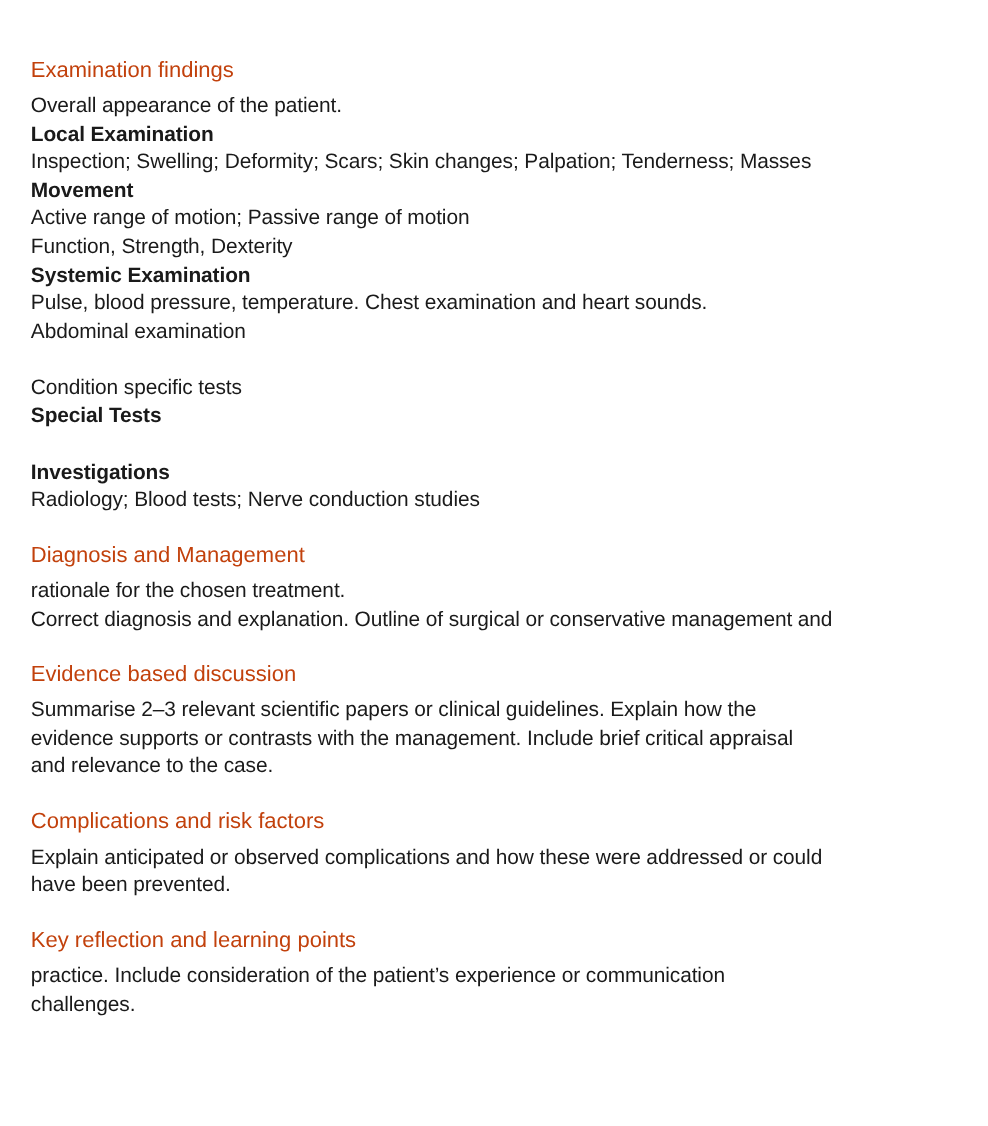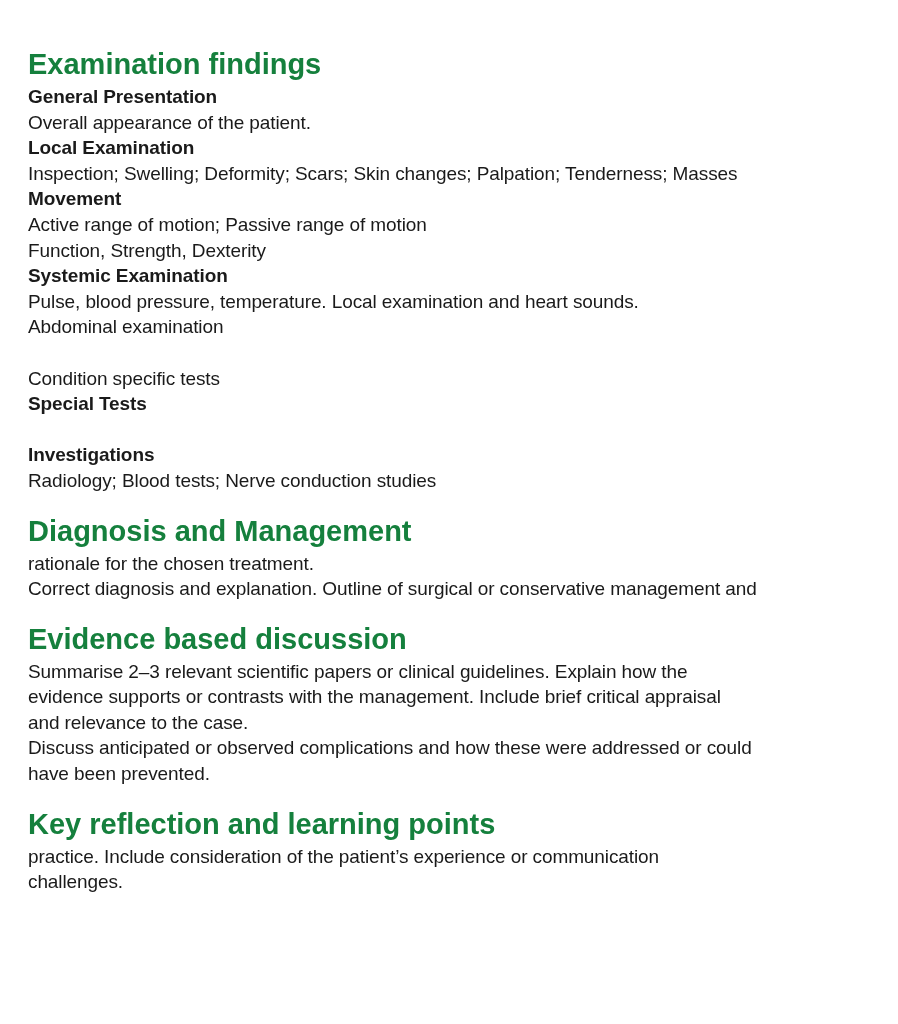"Examination findings" .h1 { color: #15803d -> #c2410c; font-size: 29px -> 20px; font-weight: 700 -> 400 }
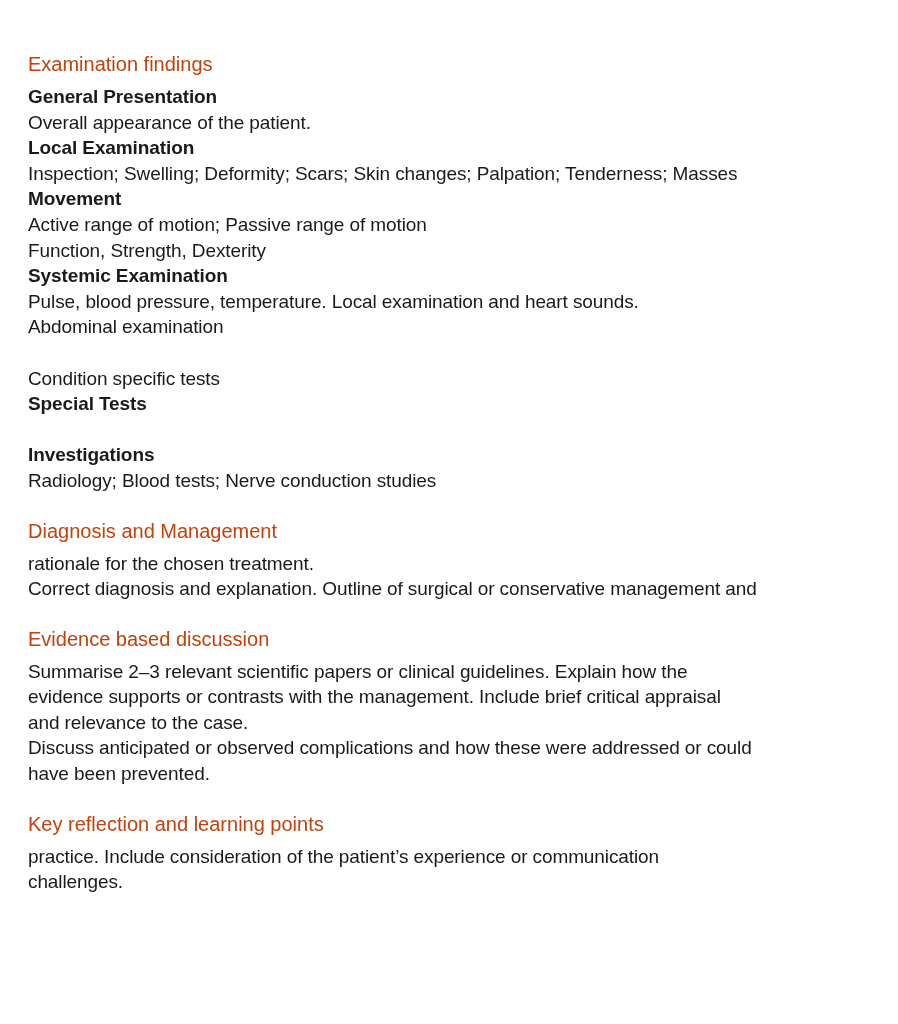"General Presentation" div.line { html: <div>General Presentation</div> -> none }
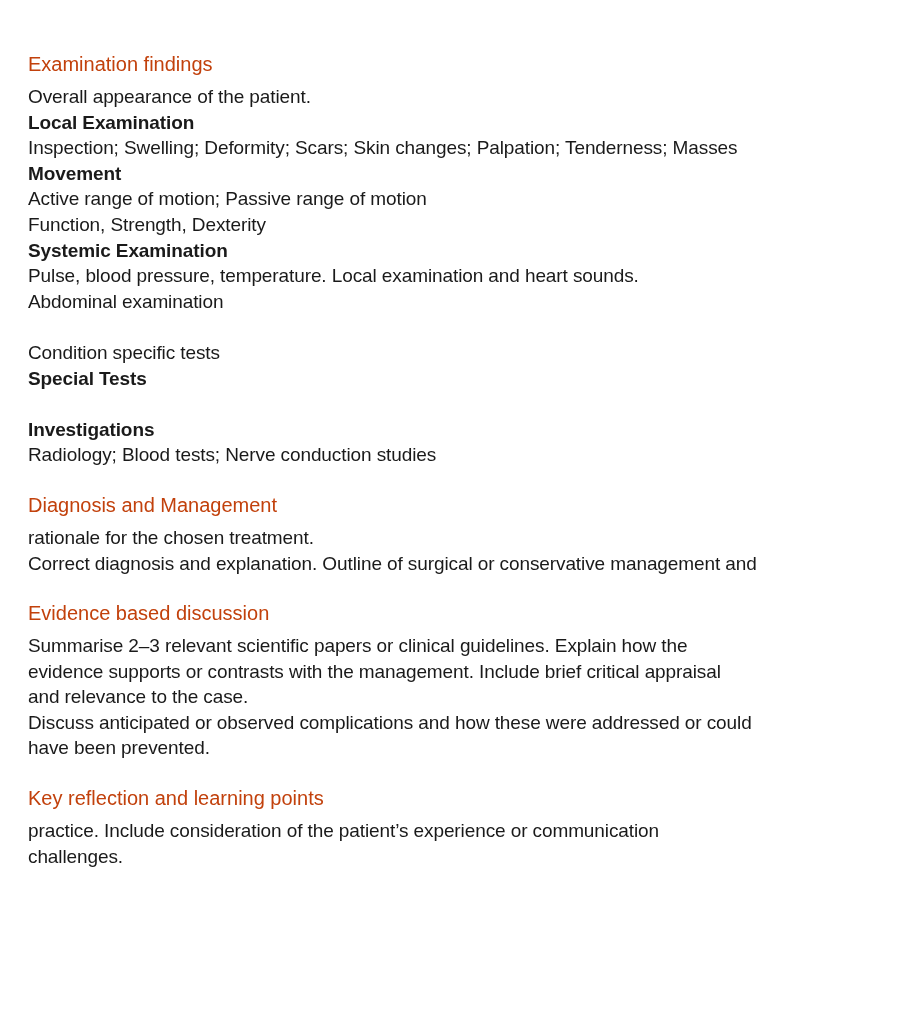"Pulse, blood pressure, temperature." div.line { text: Local -> Chest }
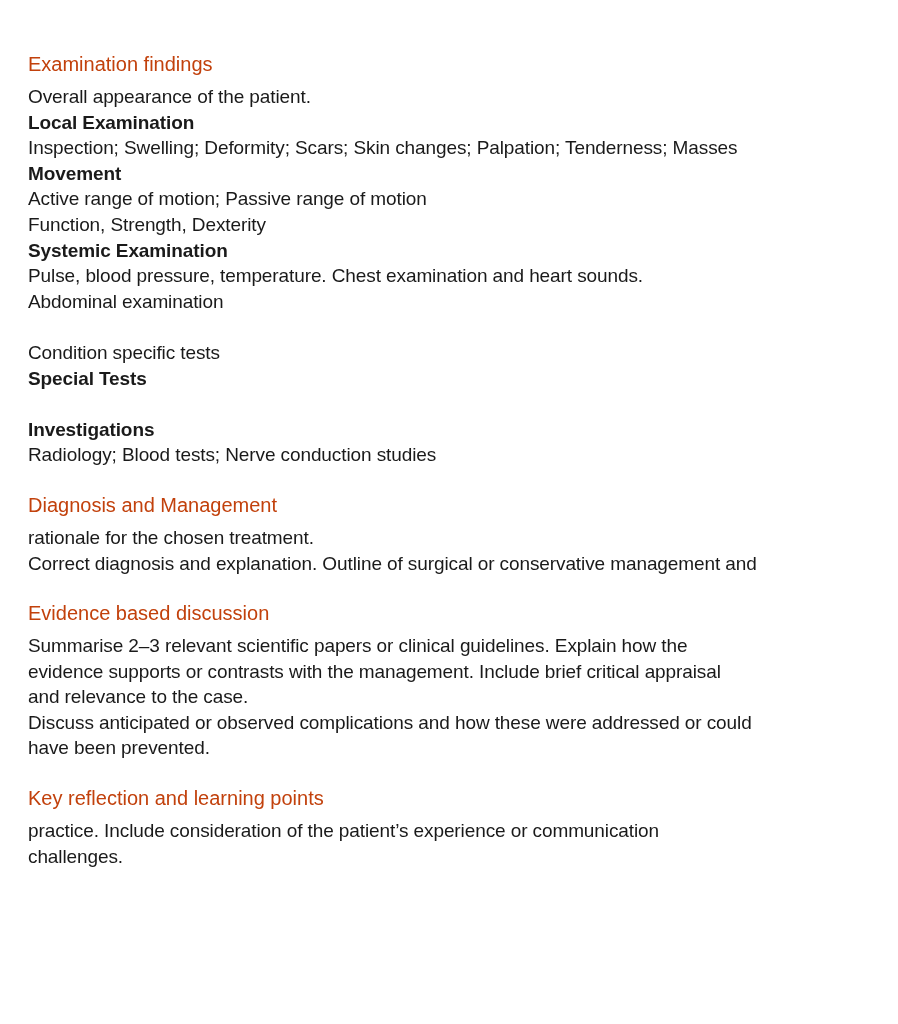"Complications and risk factors" div.h1 { html: none -> <div>Complications and risk factors</div> }
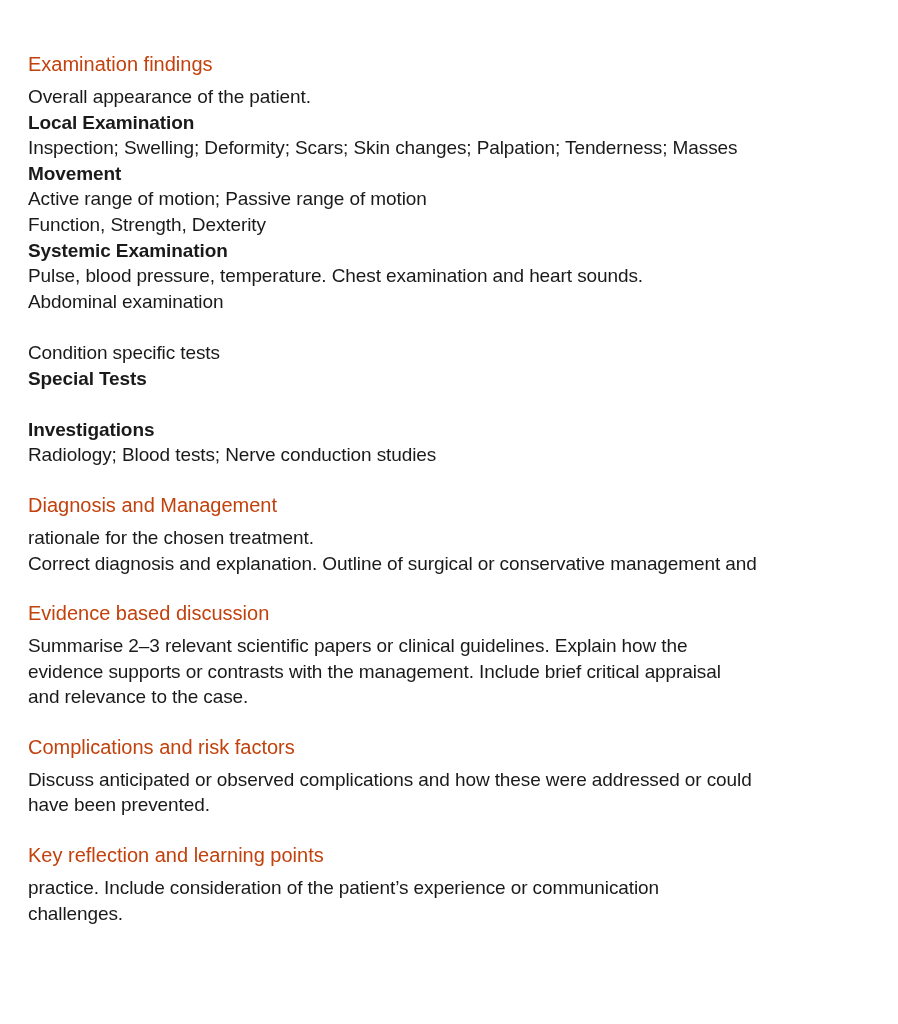"Discuss anticipated or observed" div.line { text: Discuss -> Explain }
